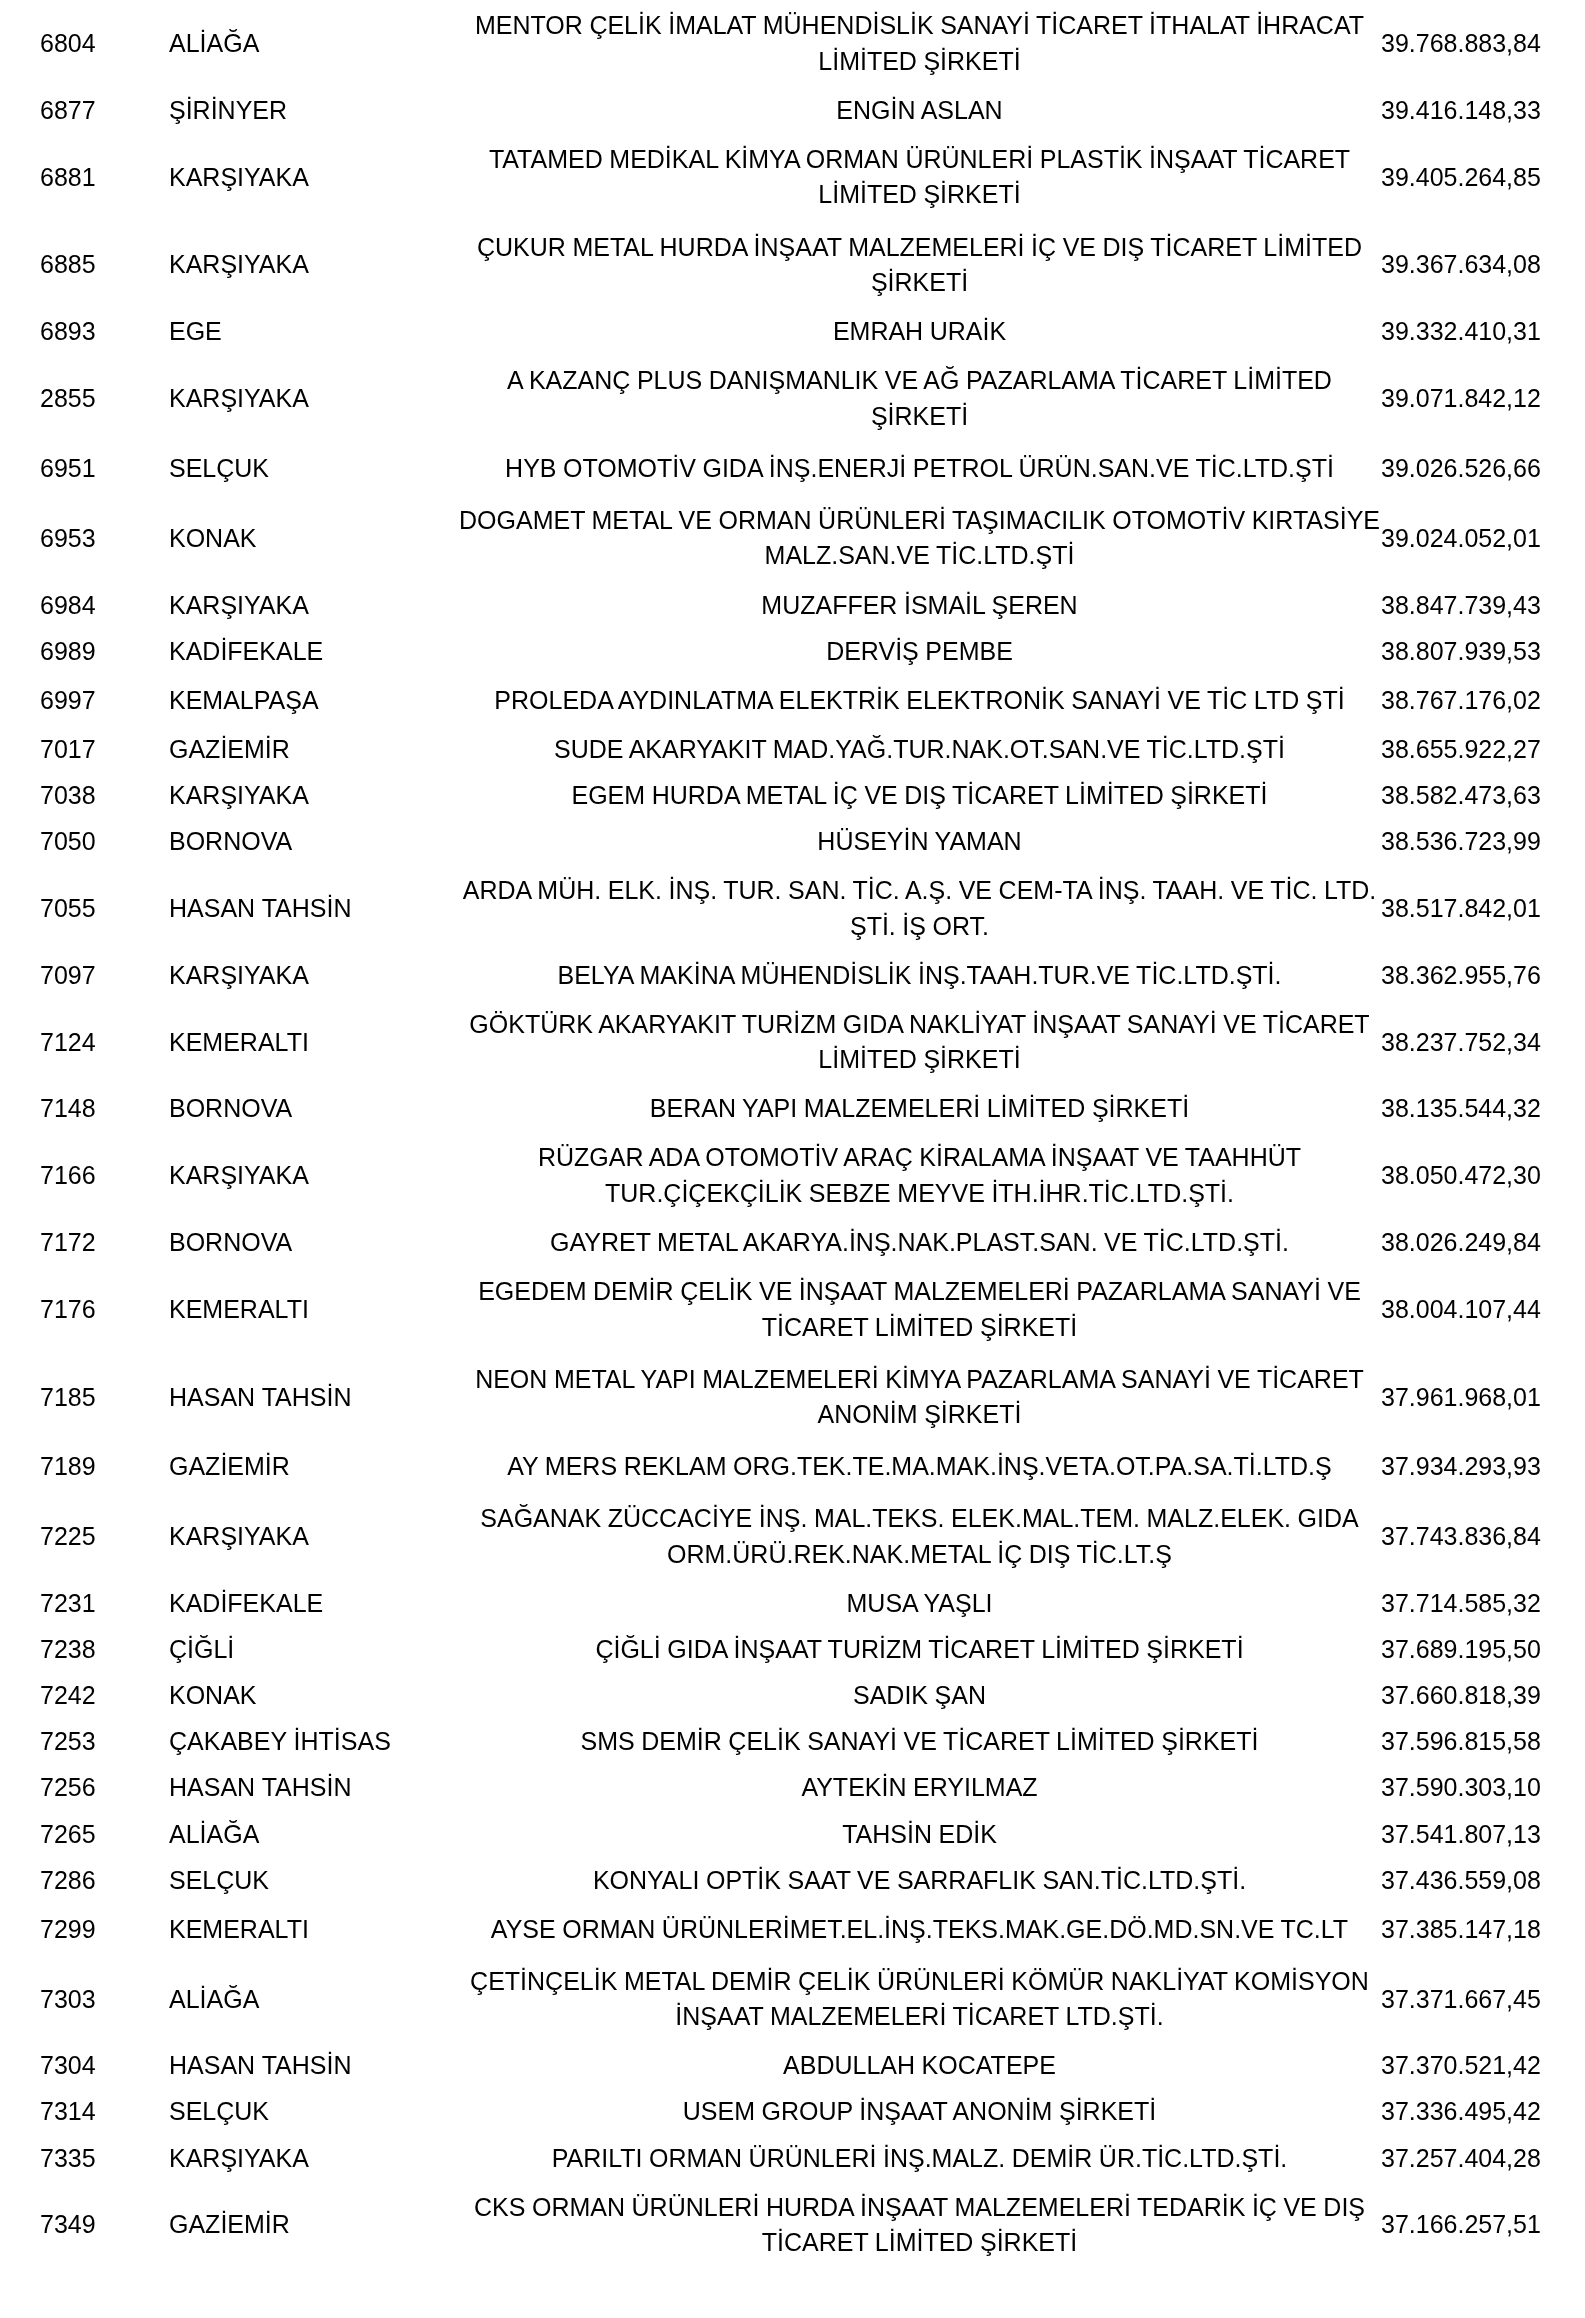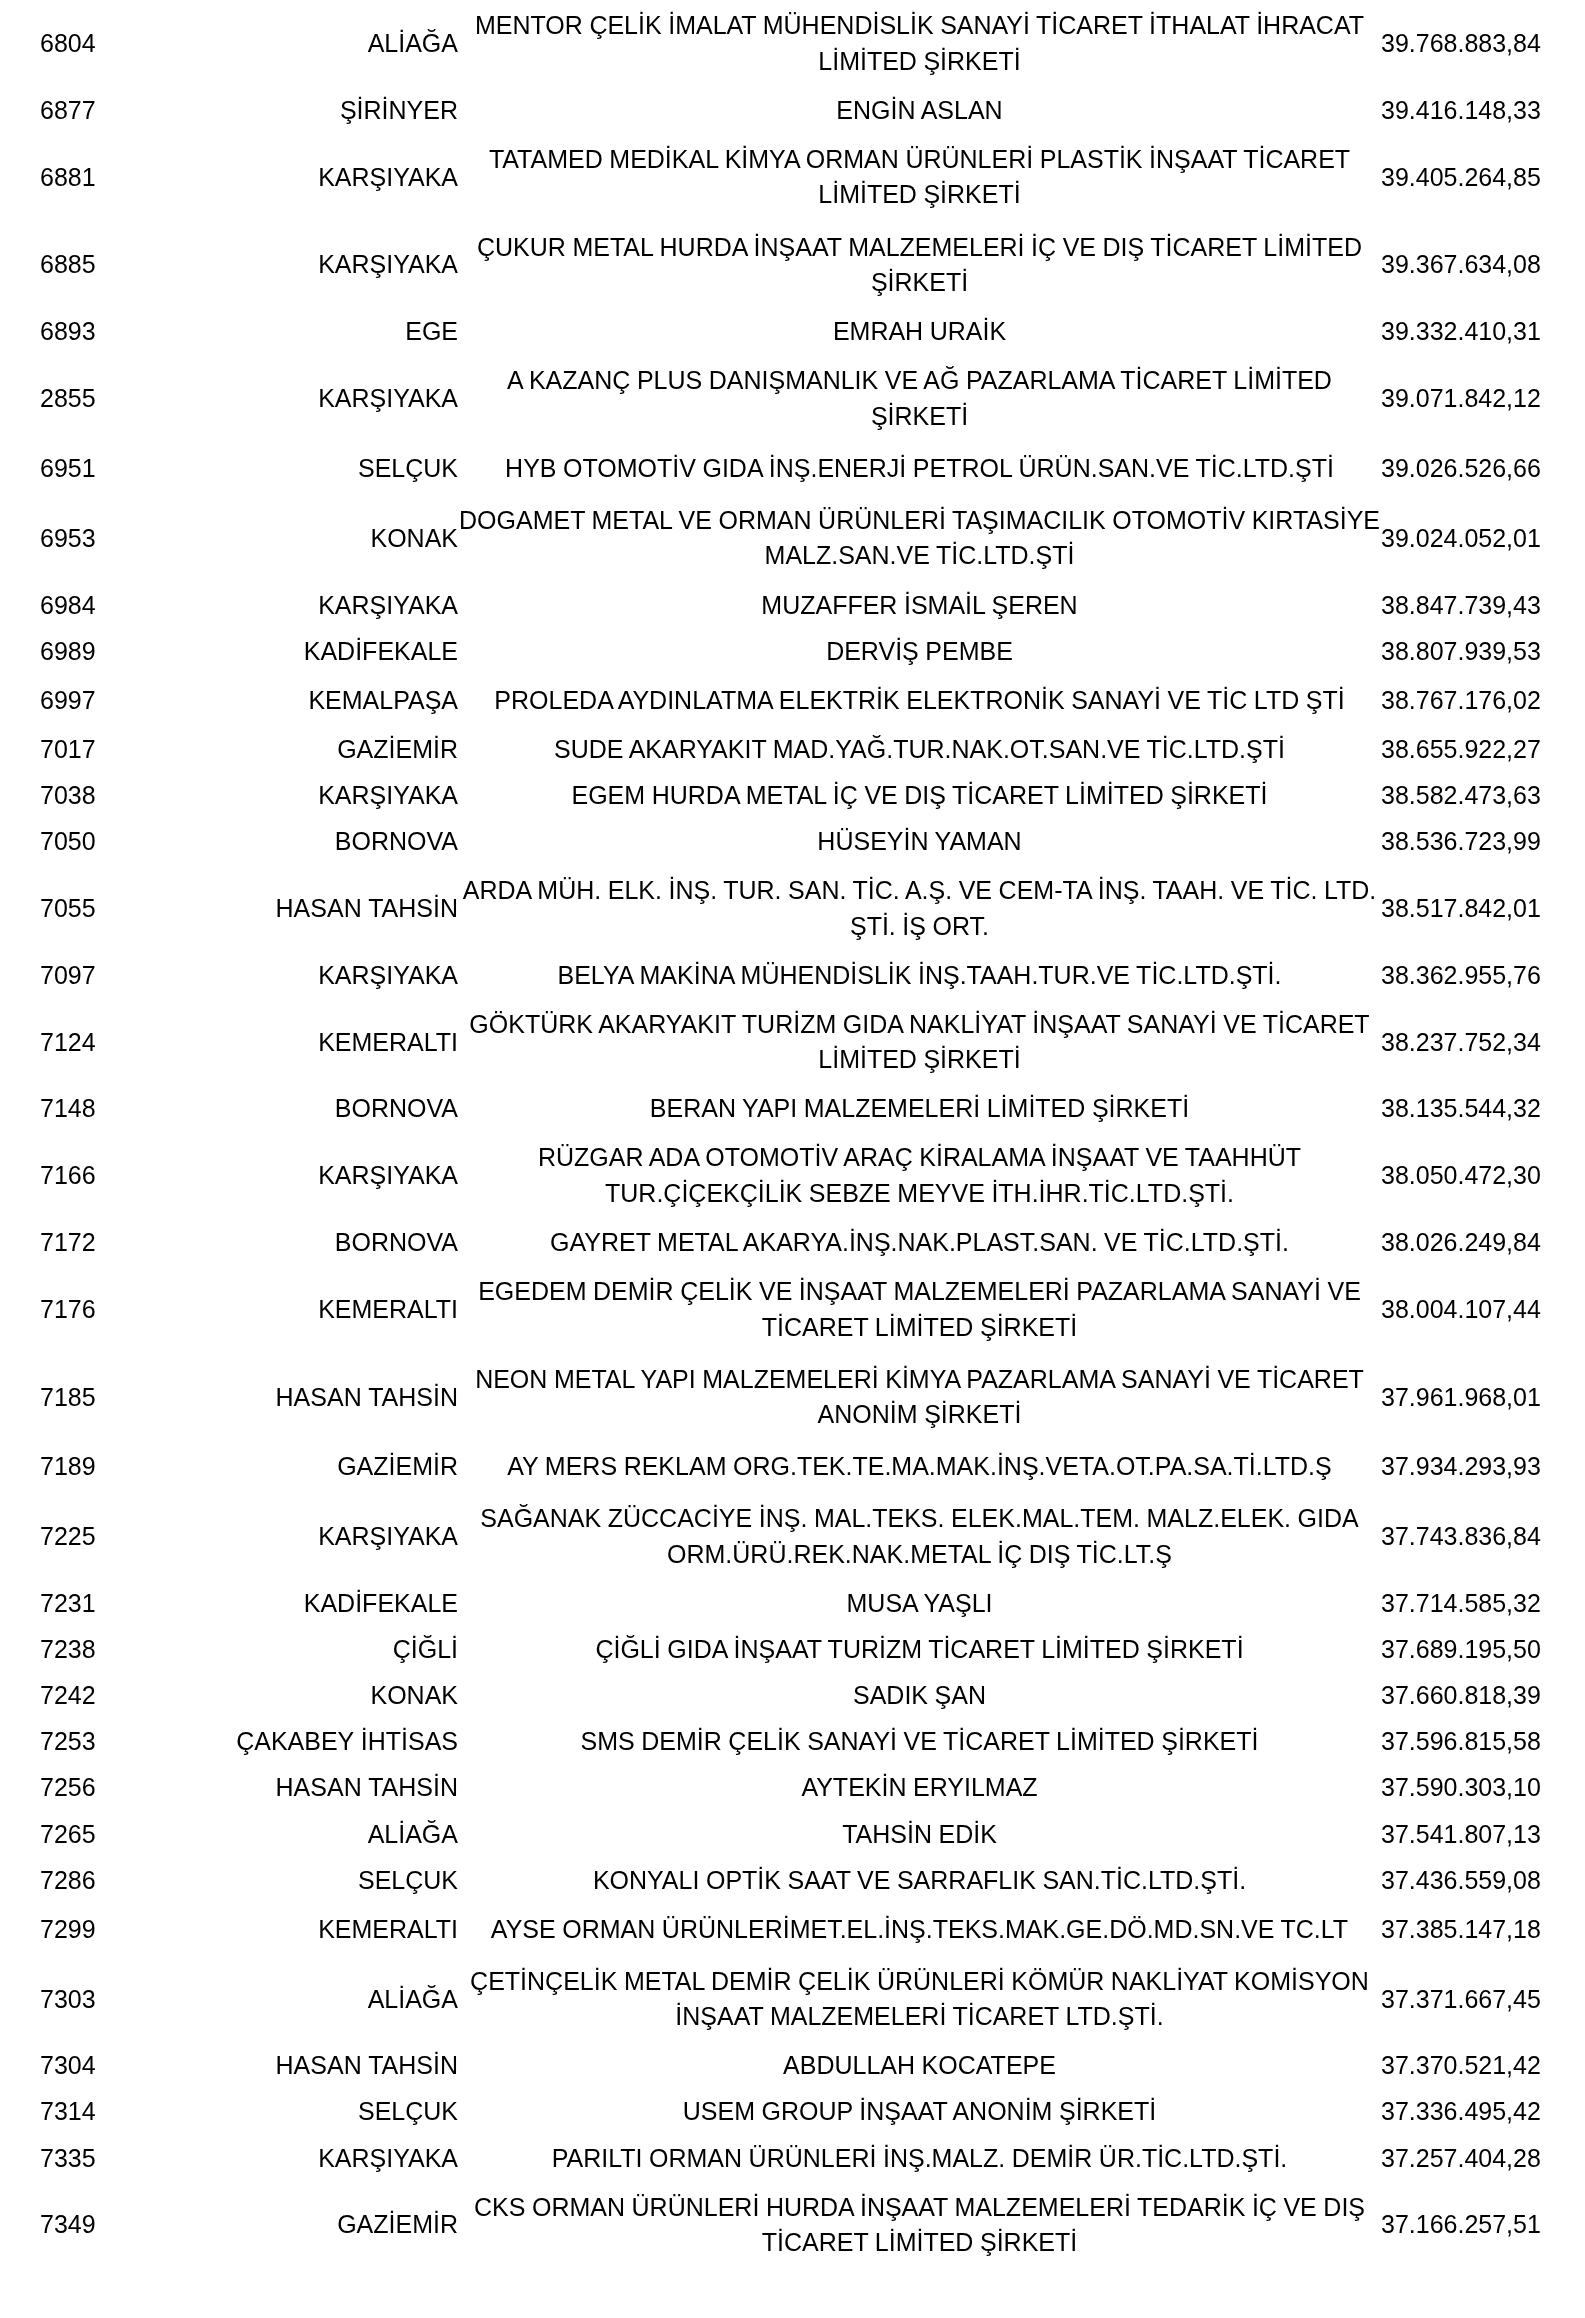"ALİAĞA" td.office { text-align: right -> left }
